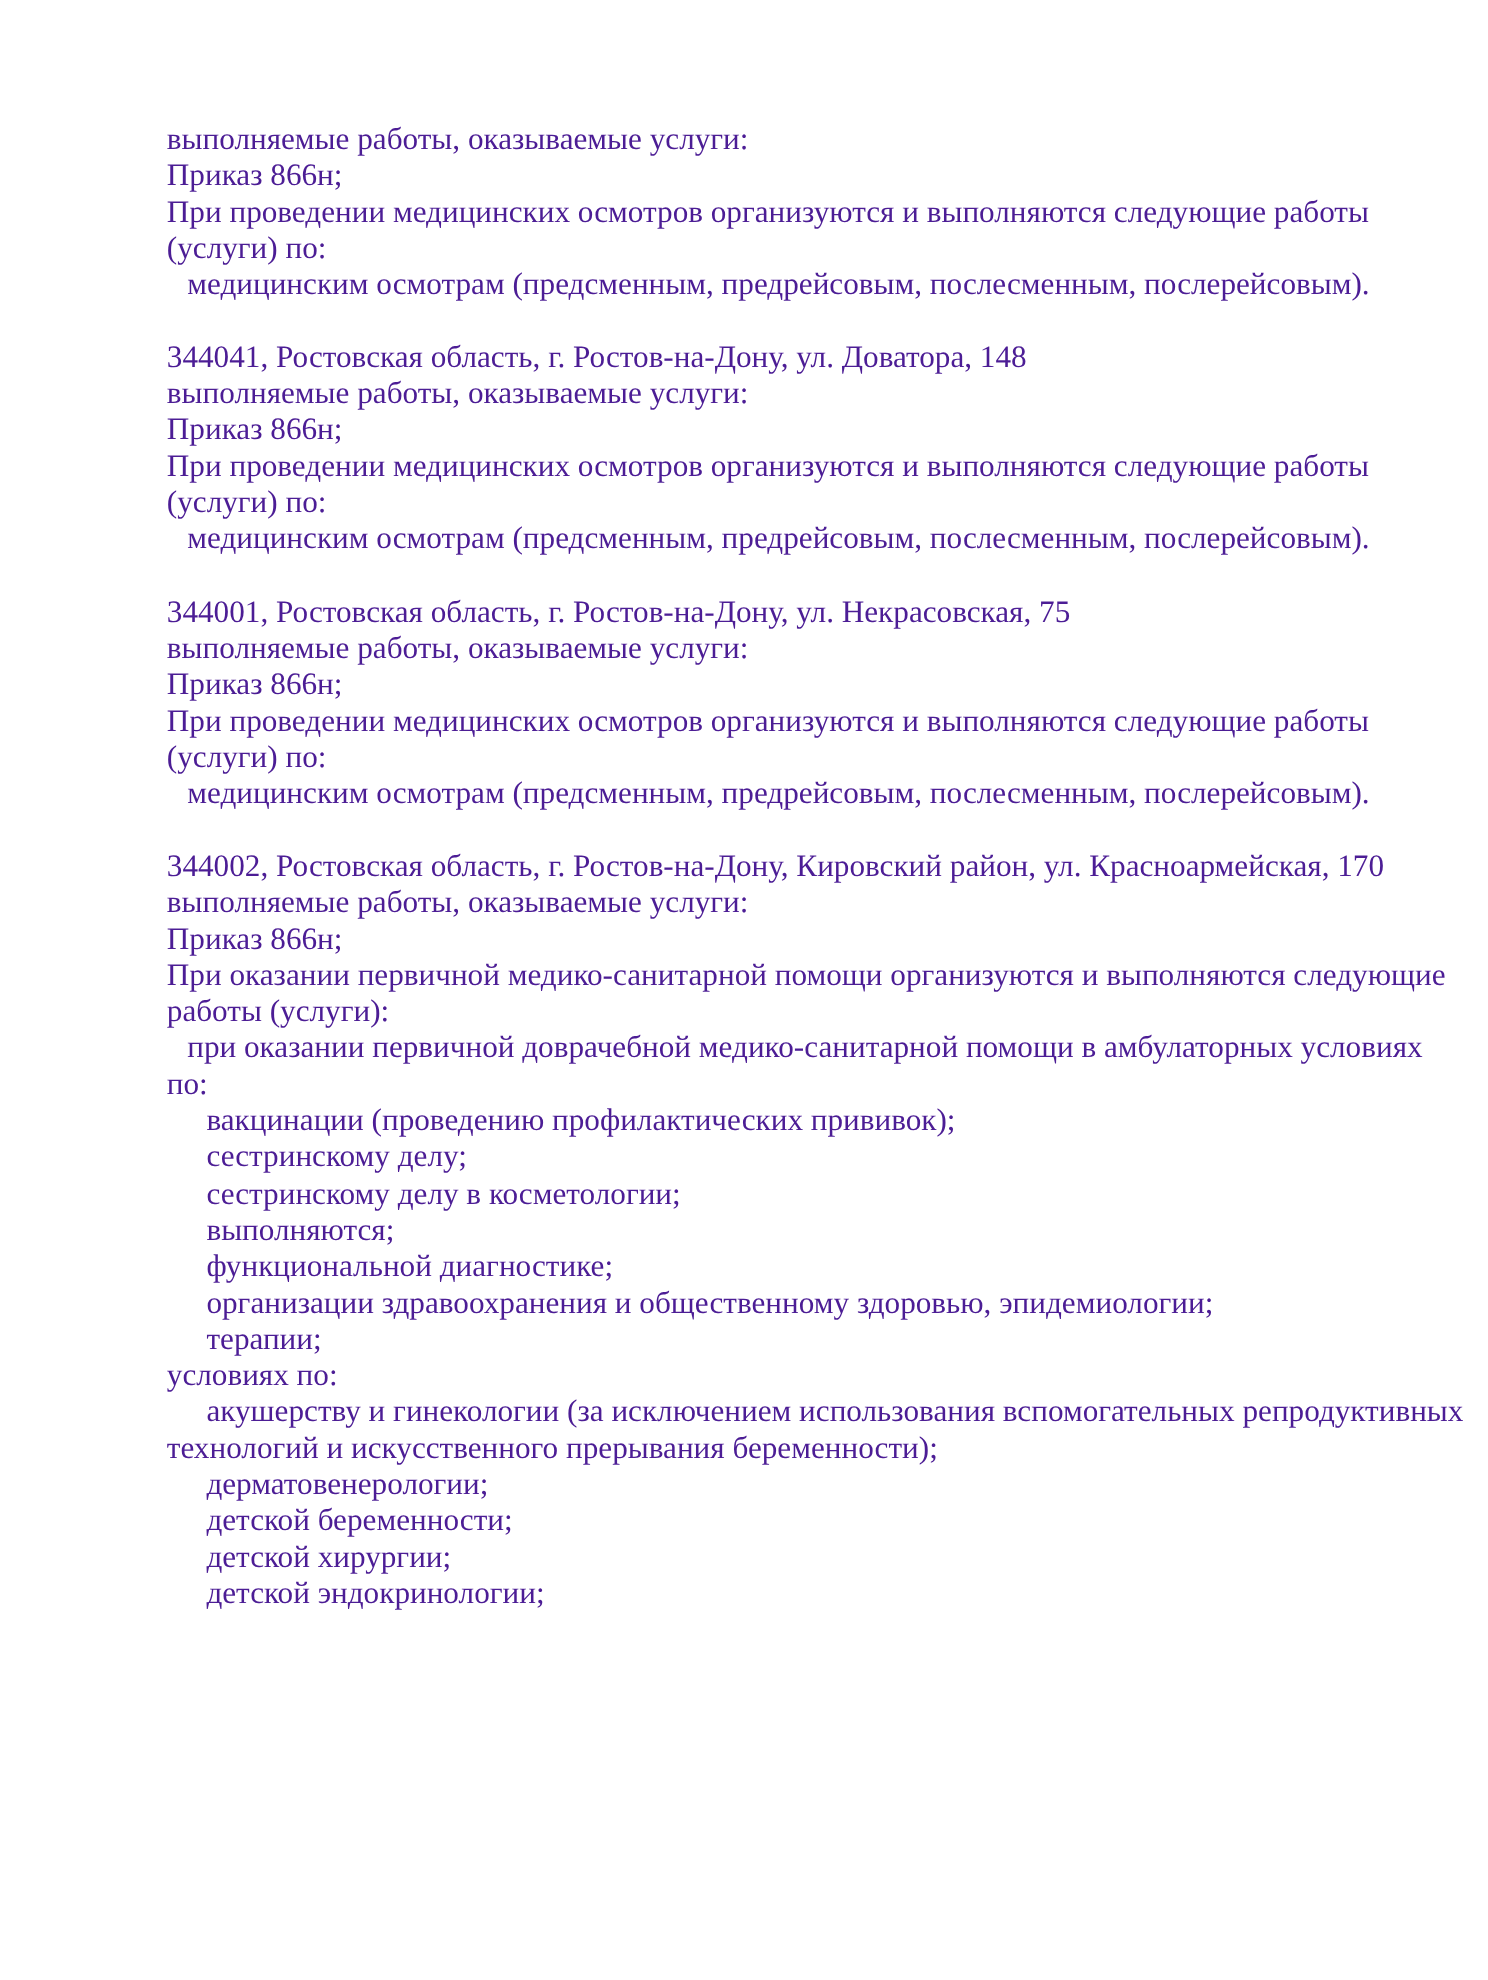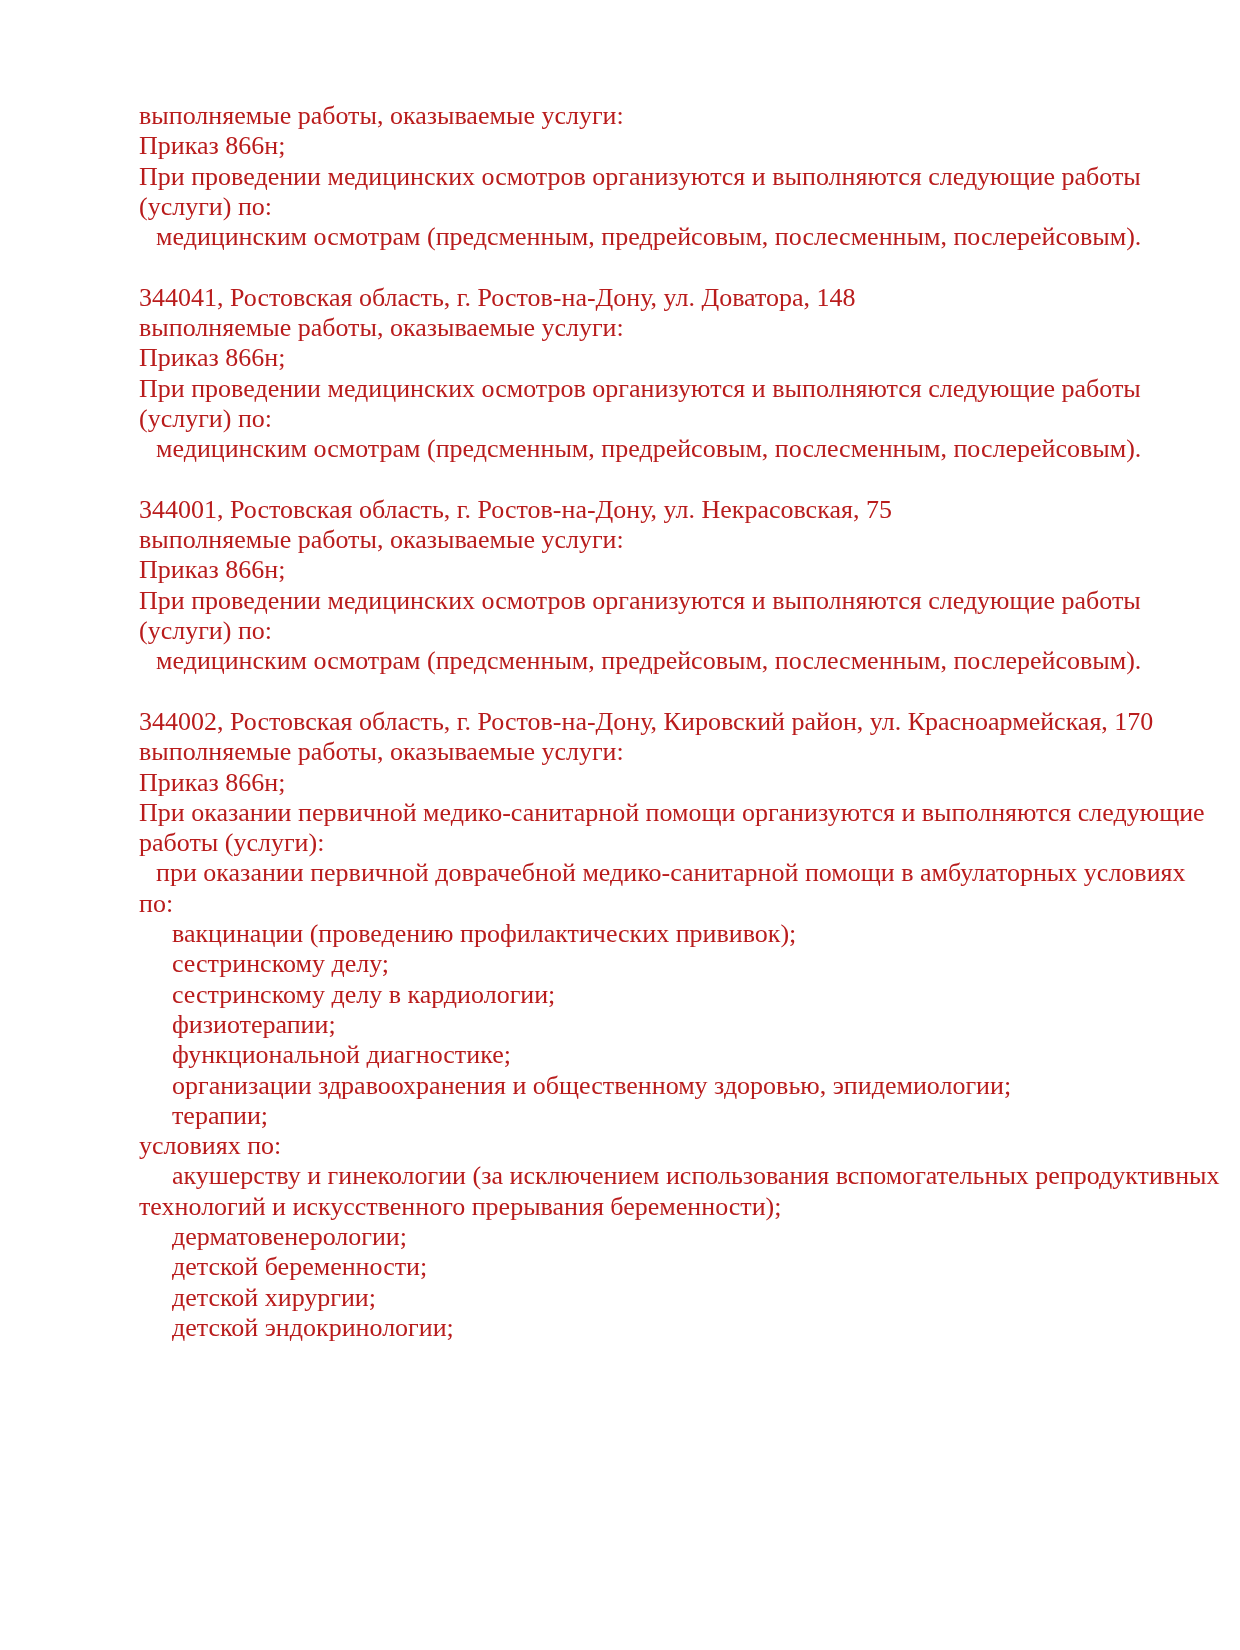"выполняемые работы, оказываемые услуги:" .text-body { color: #b91c1c -> #4c1d95 }
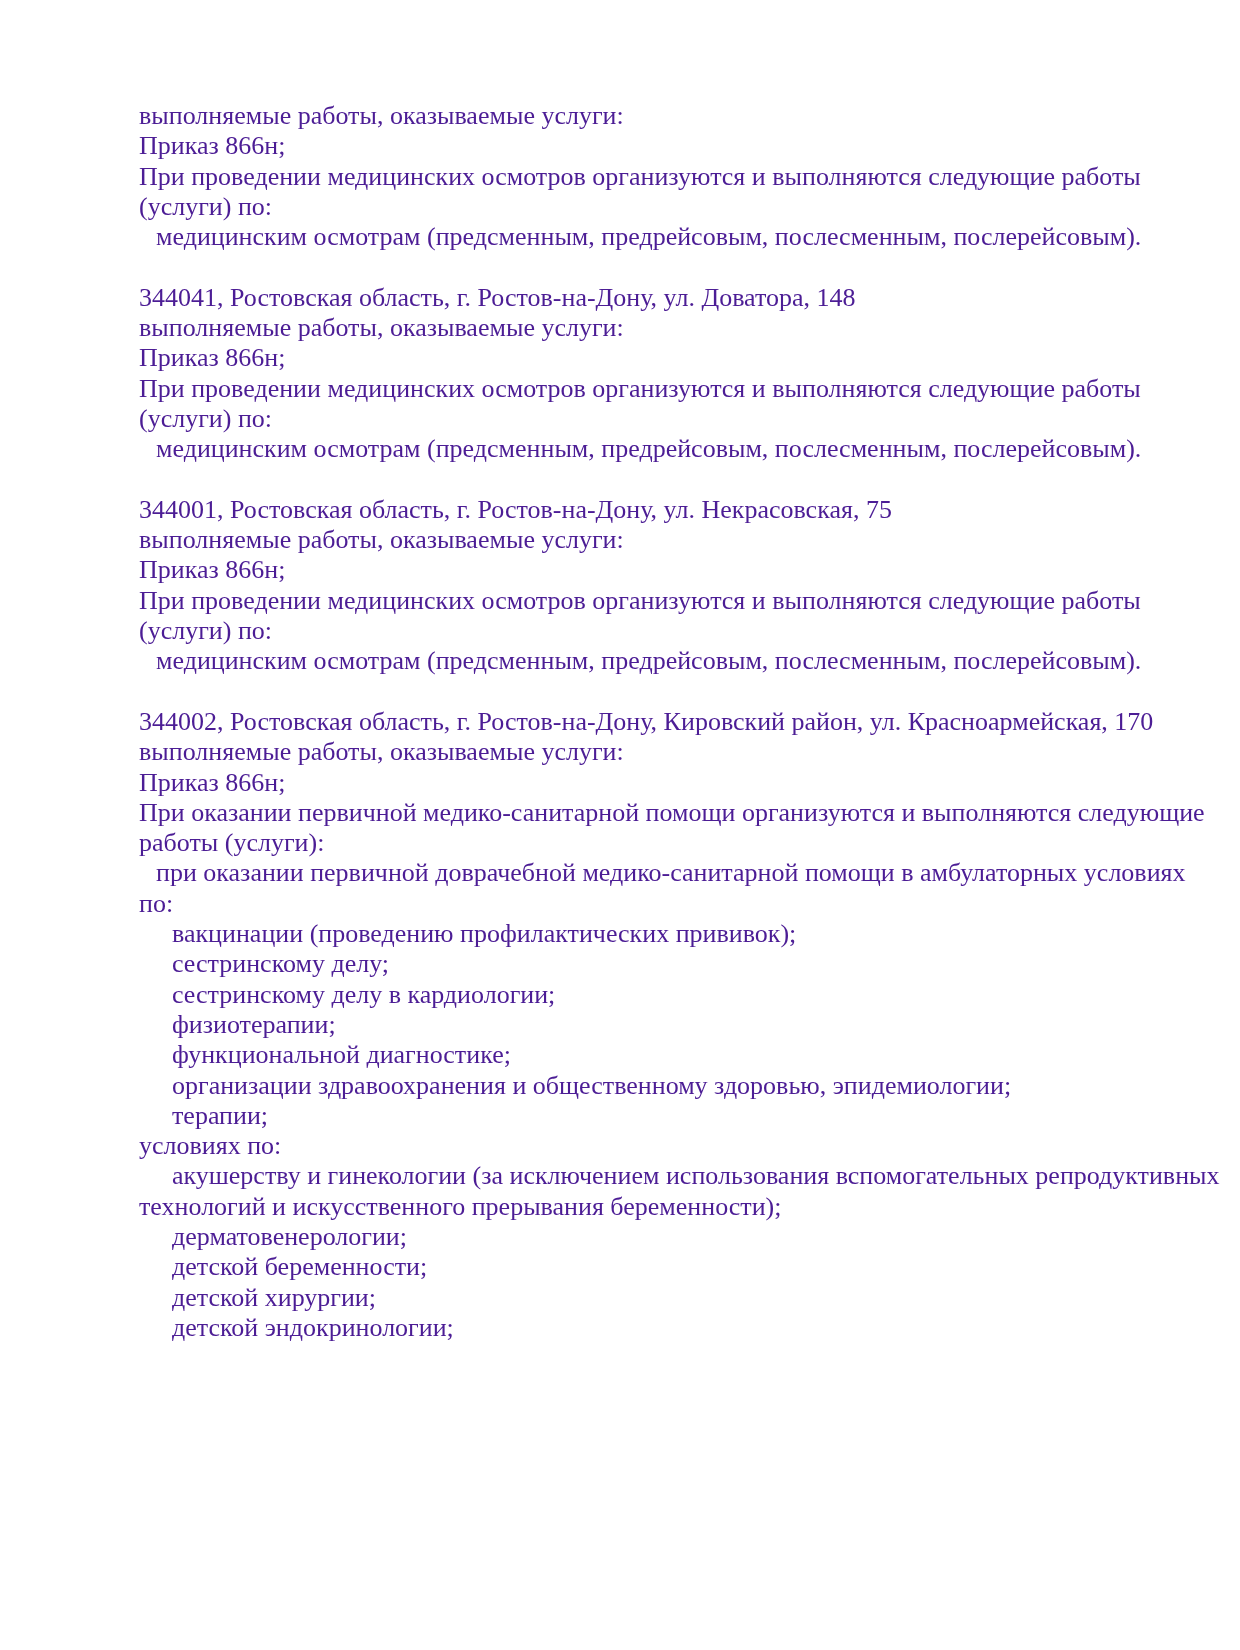"сестринскому делу в кардиологии;" div.line { text: кардиологии -> косметологии }
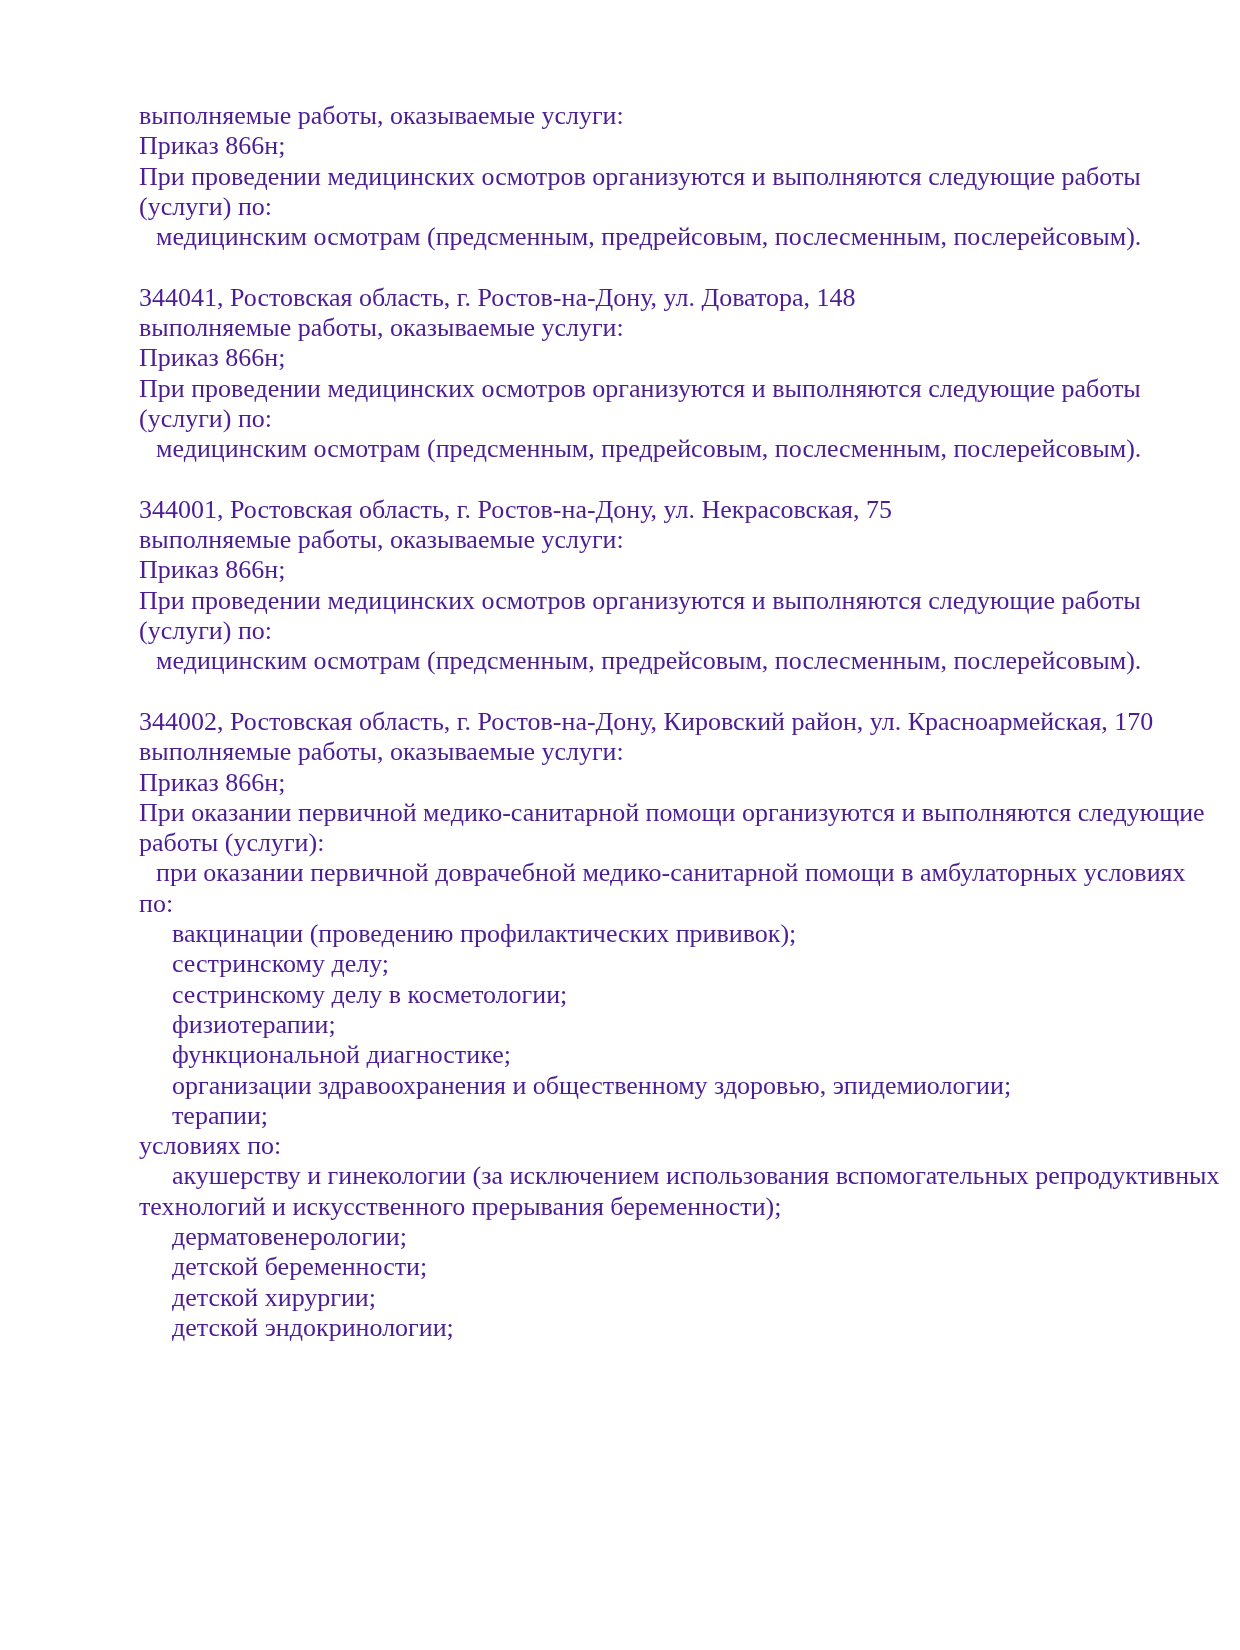"физиотерапии;" div.line { text: физиотерапии -> выполняются }
